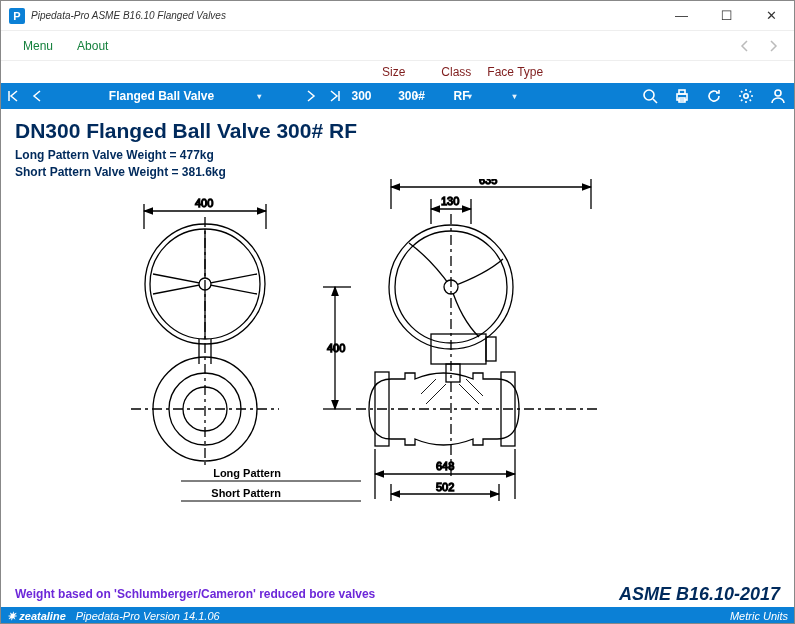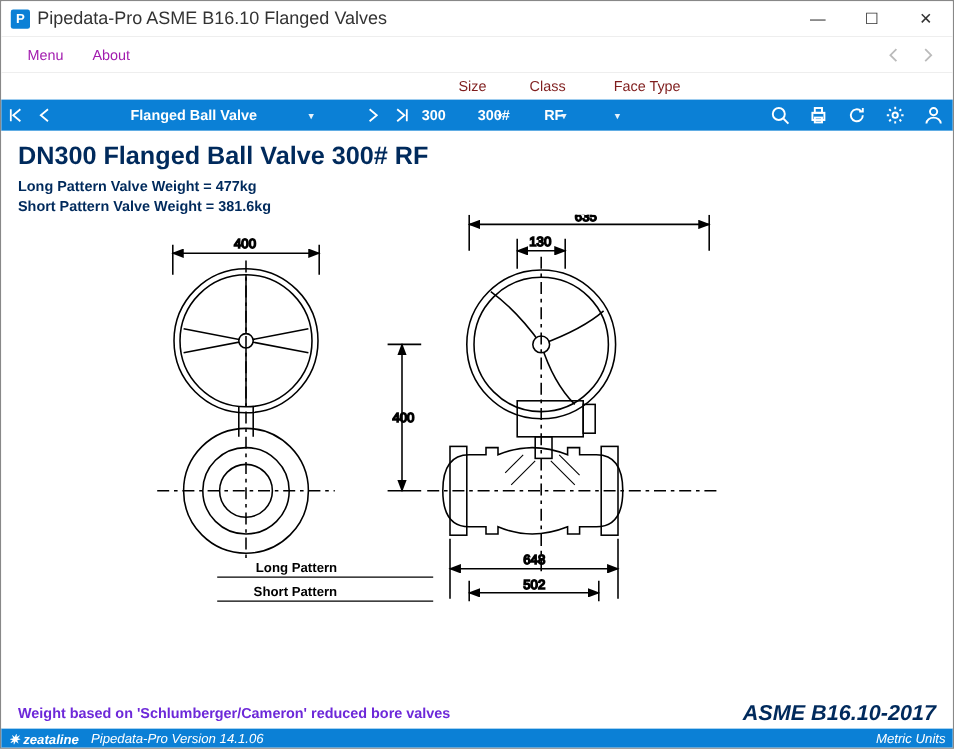"Pipedata-Pro ASME B16.10 Flanged Valves" .titlebar .app-title { font-size: 15px -> 10px; font-style: none -> italic }
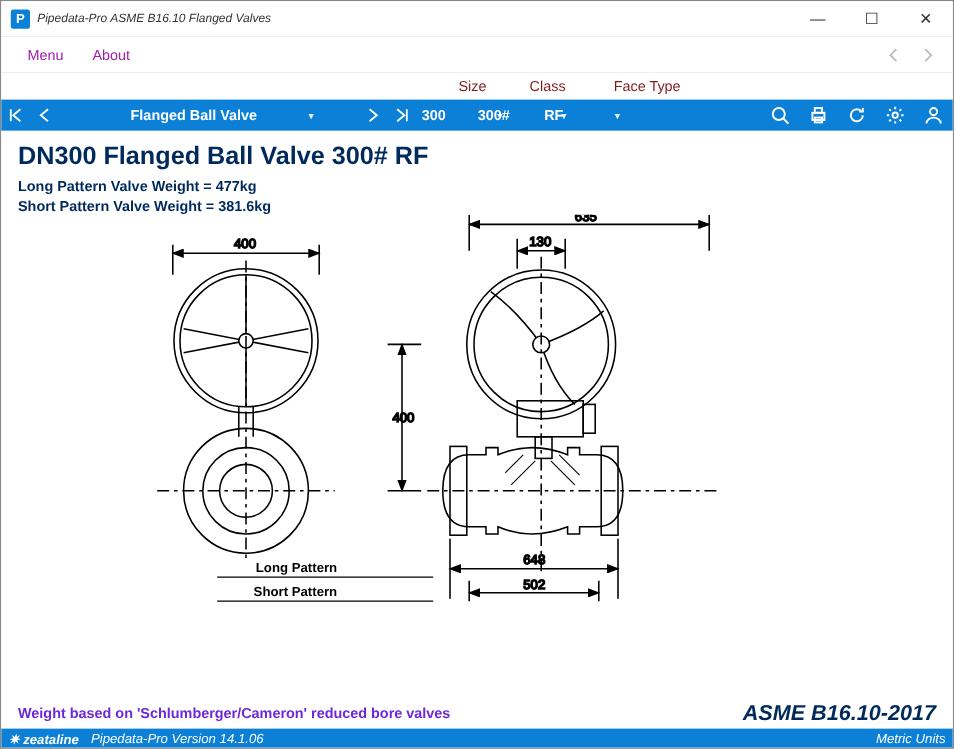"Menu" .menubar .menu-item { color: #a21caf -> #15803d }
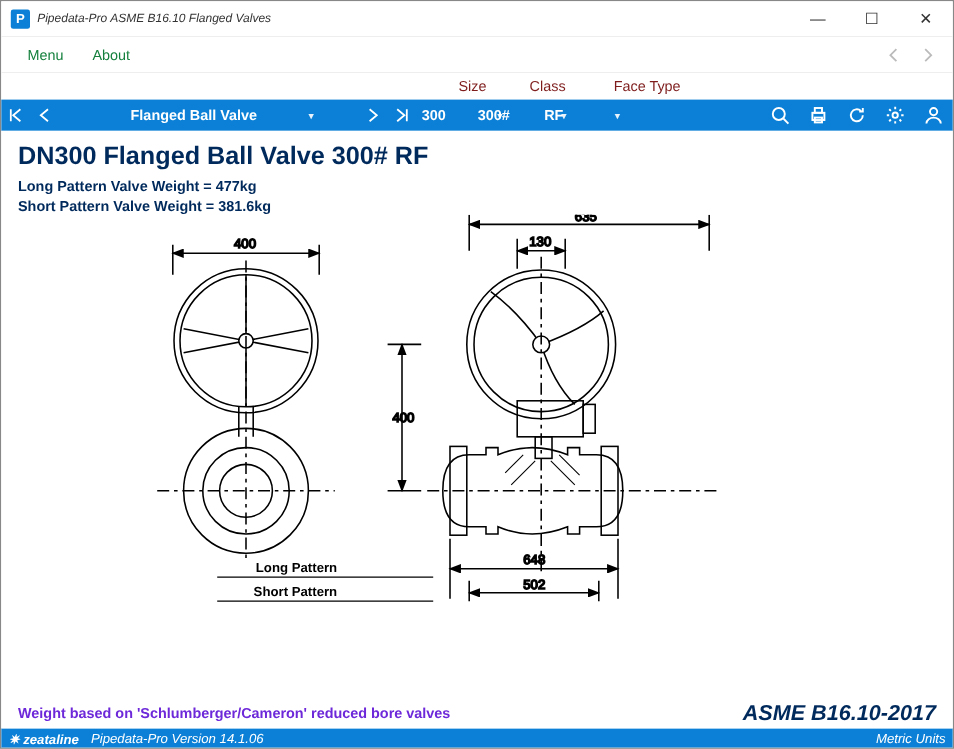"Face Type" .column-labels .col-face { margin-left: 40px -> 16px }
